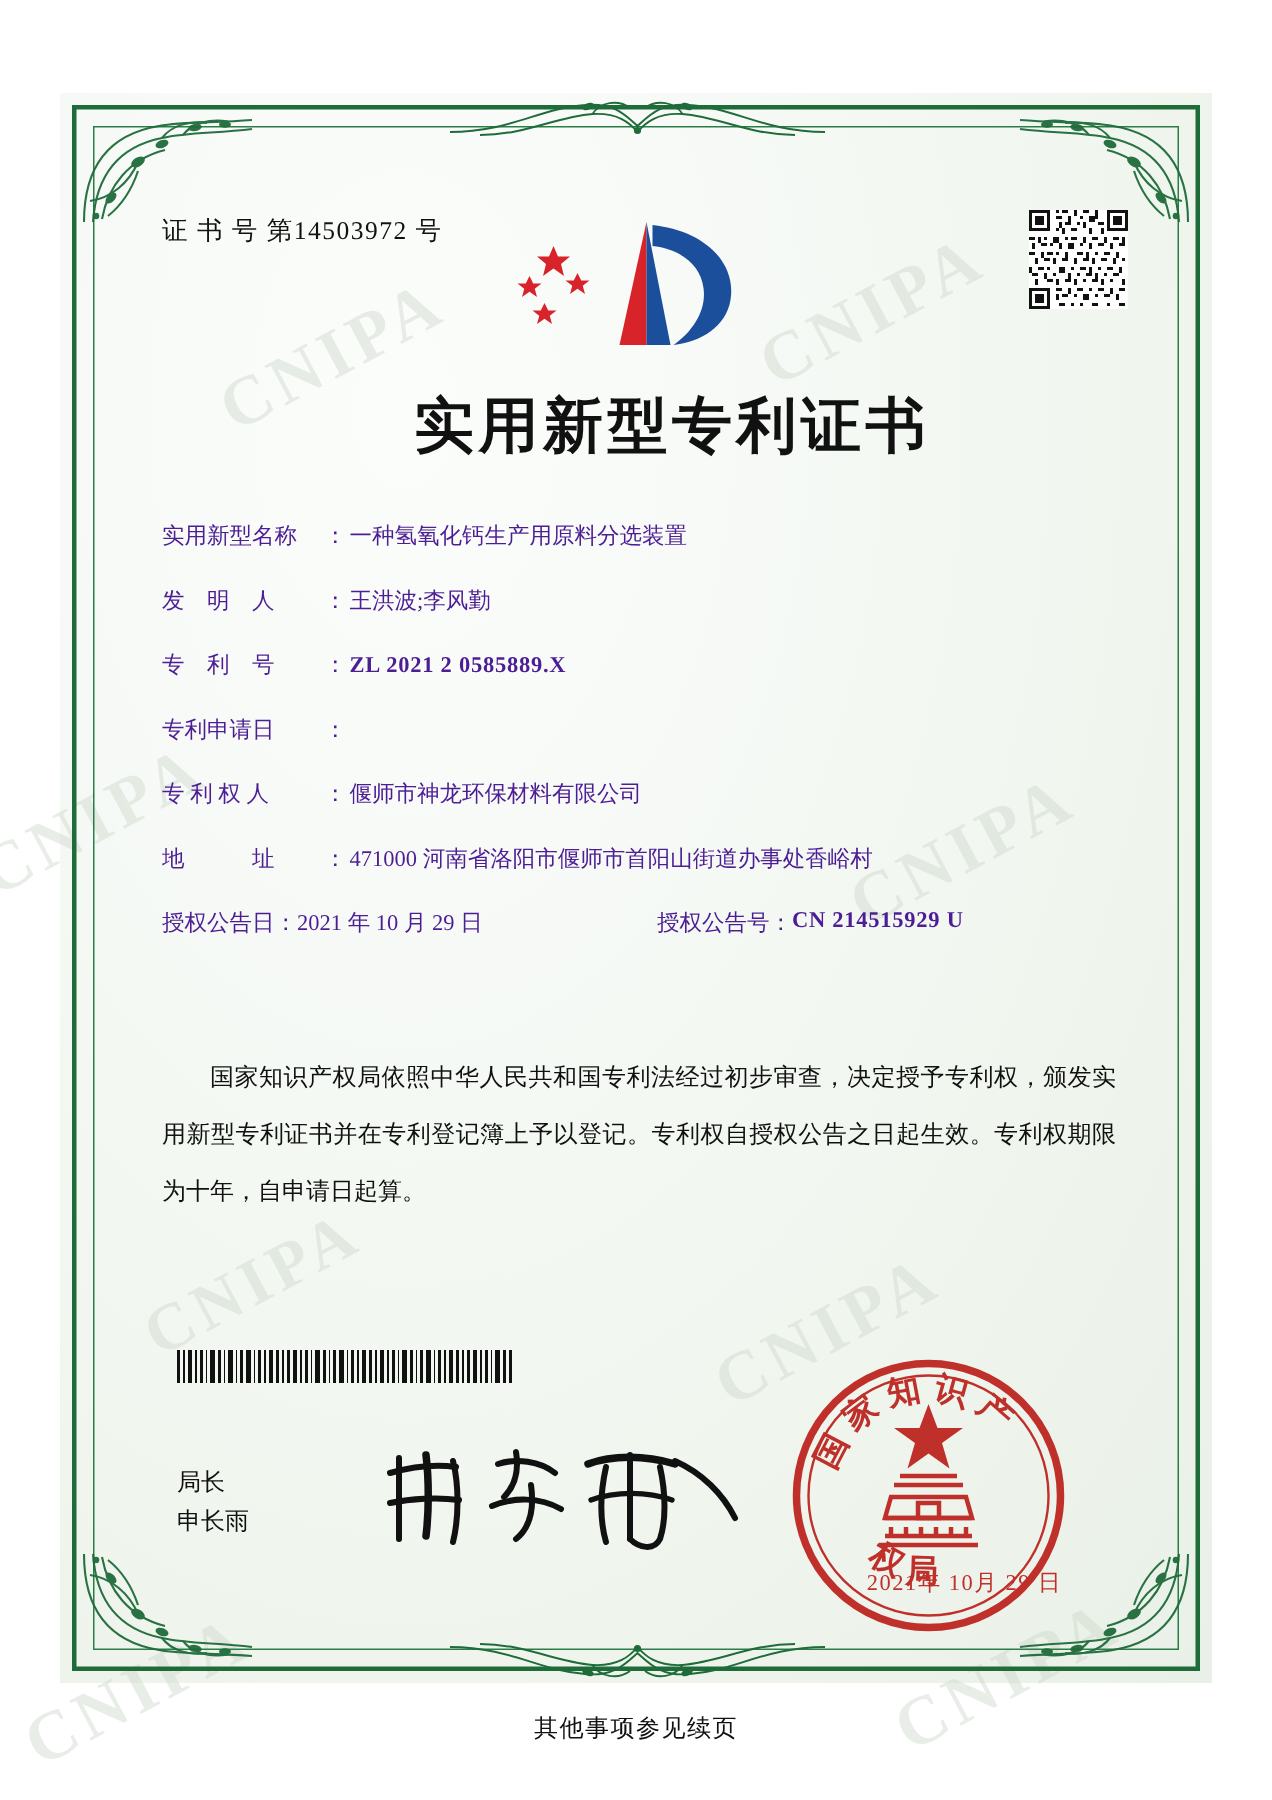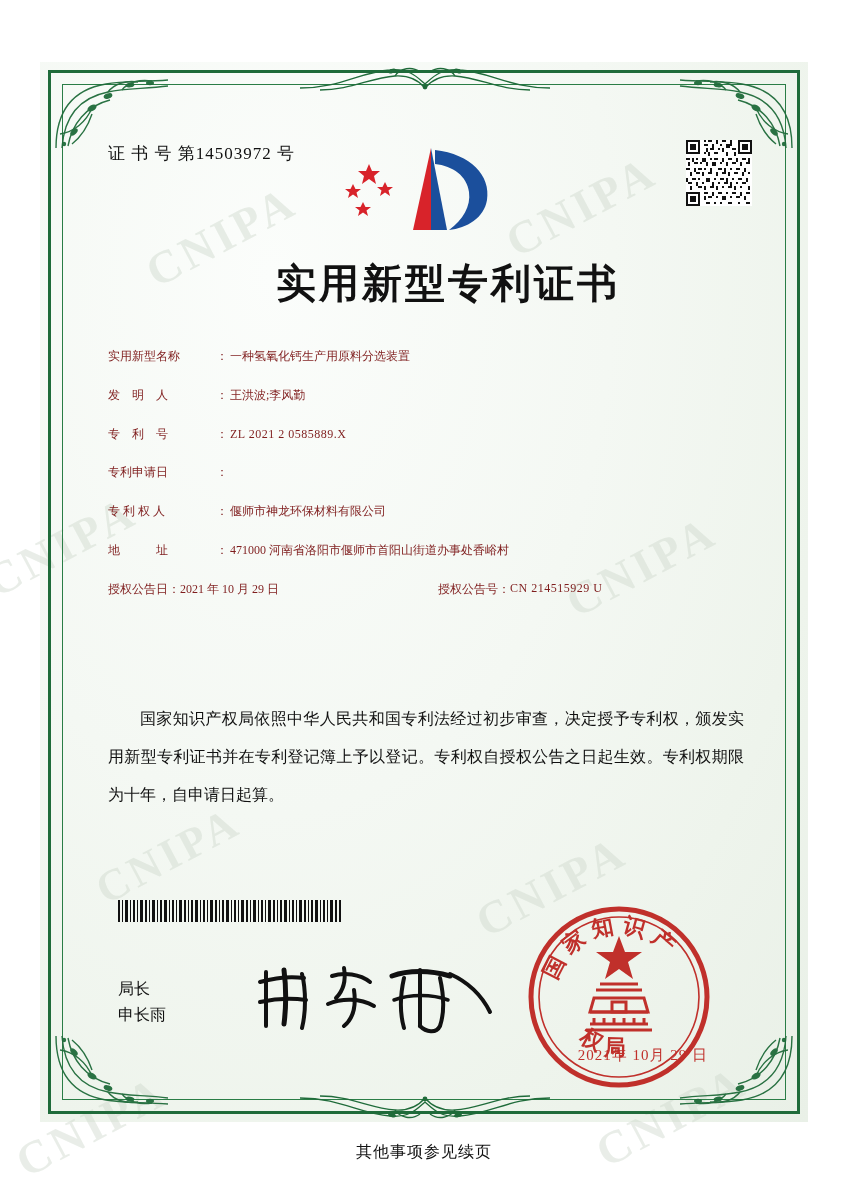"实用新型名称" .fields { color: #7f1d1d -> #4c1d95; font-size: 12px -> 15px }
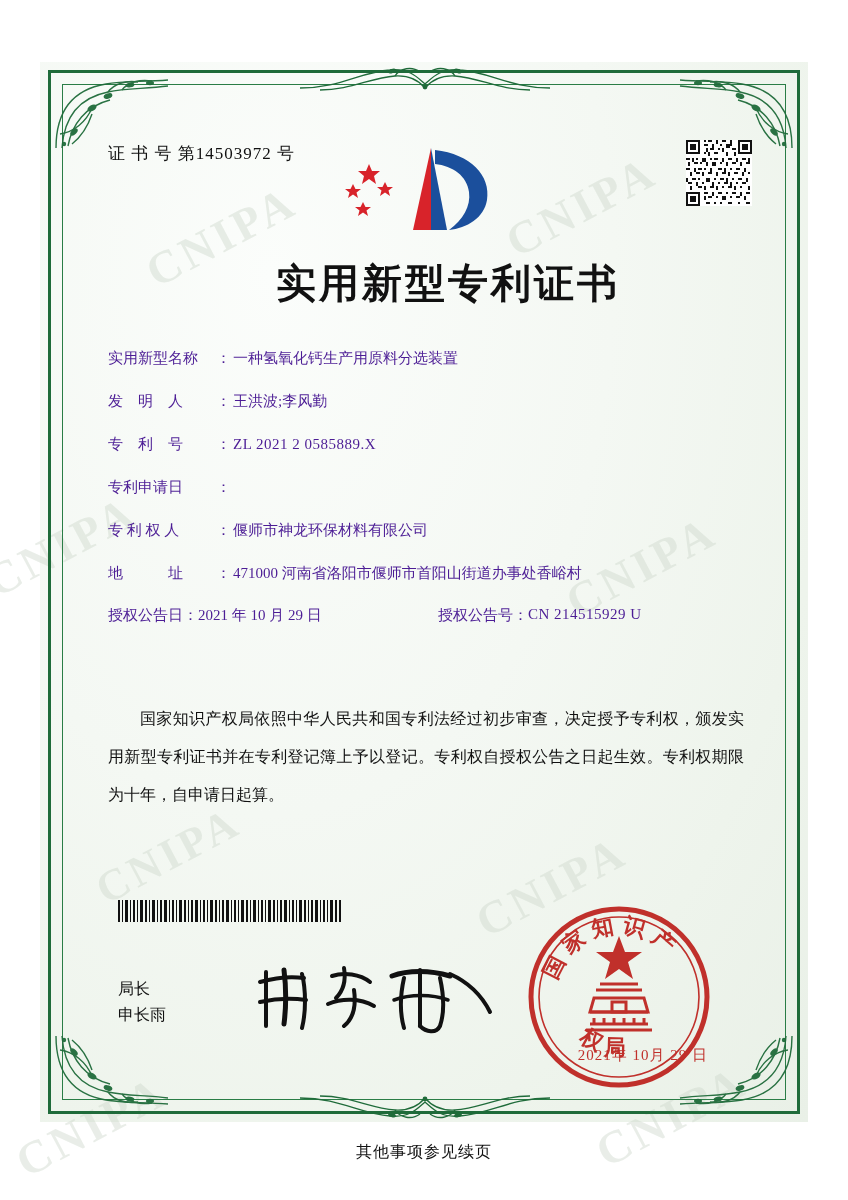"ZL 2021 2 0585889.X" .mono-ish { font-weight: none -> bold }
